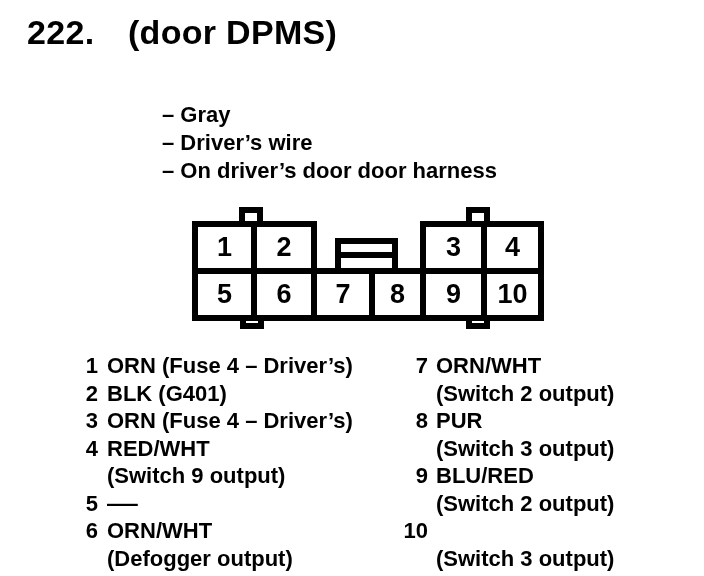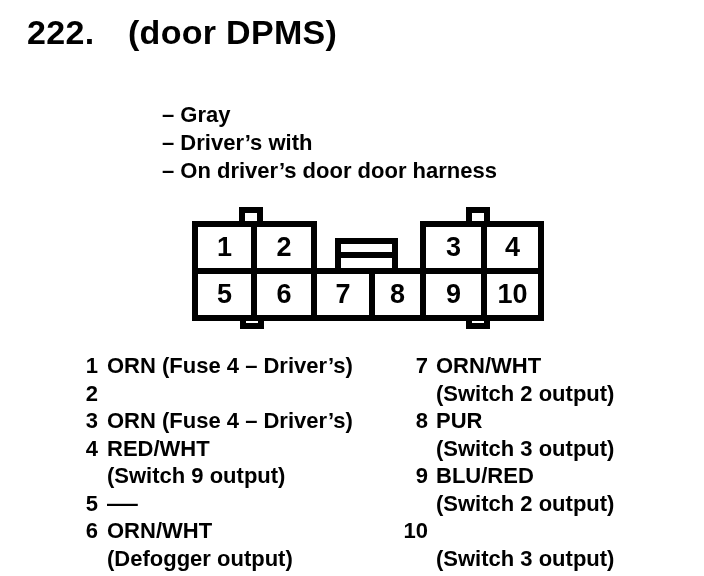"– Driver’s with" div { text: with -> wire }
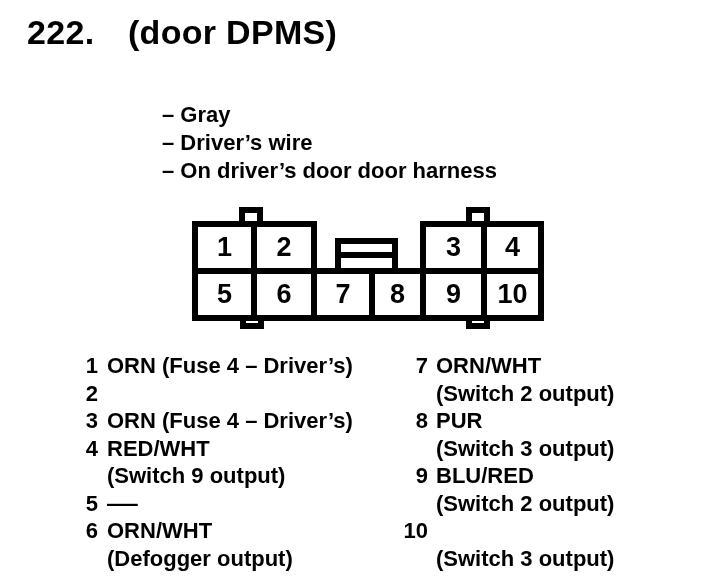"BLK (G401)" span.plabel { html: none -> <span>BLK (G401)</span> }
